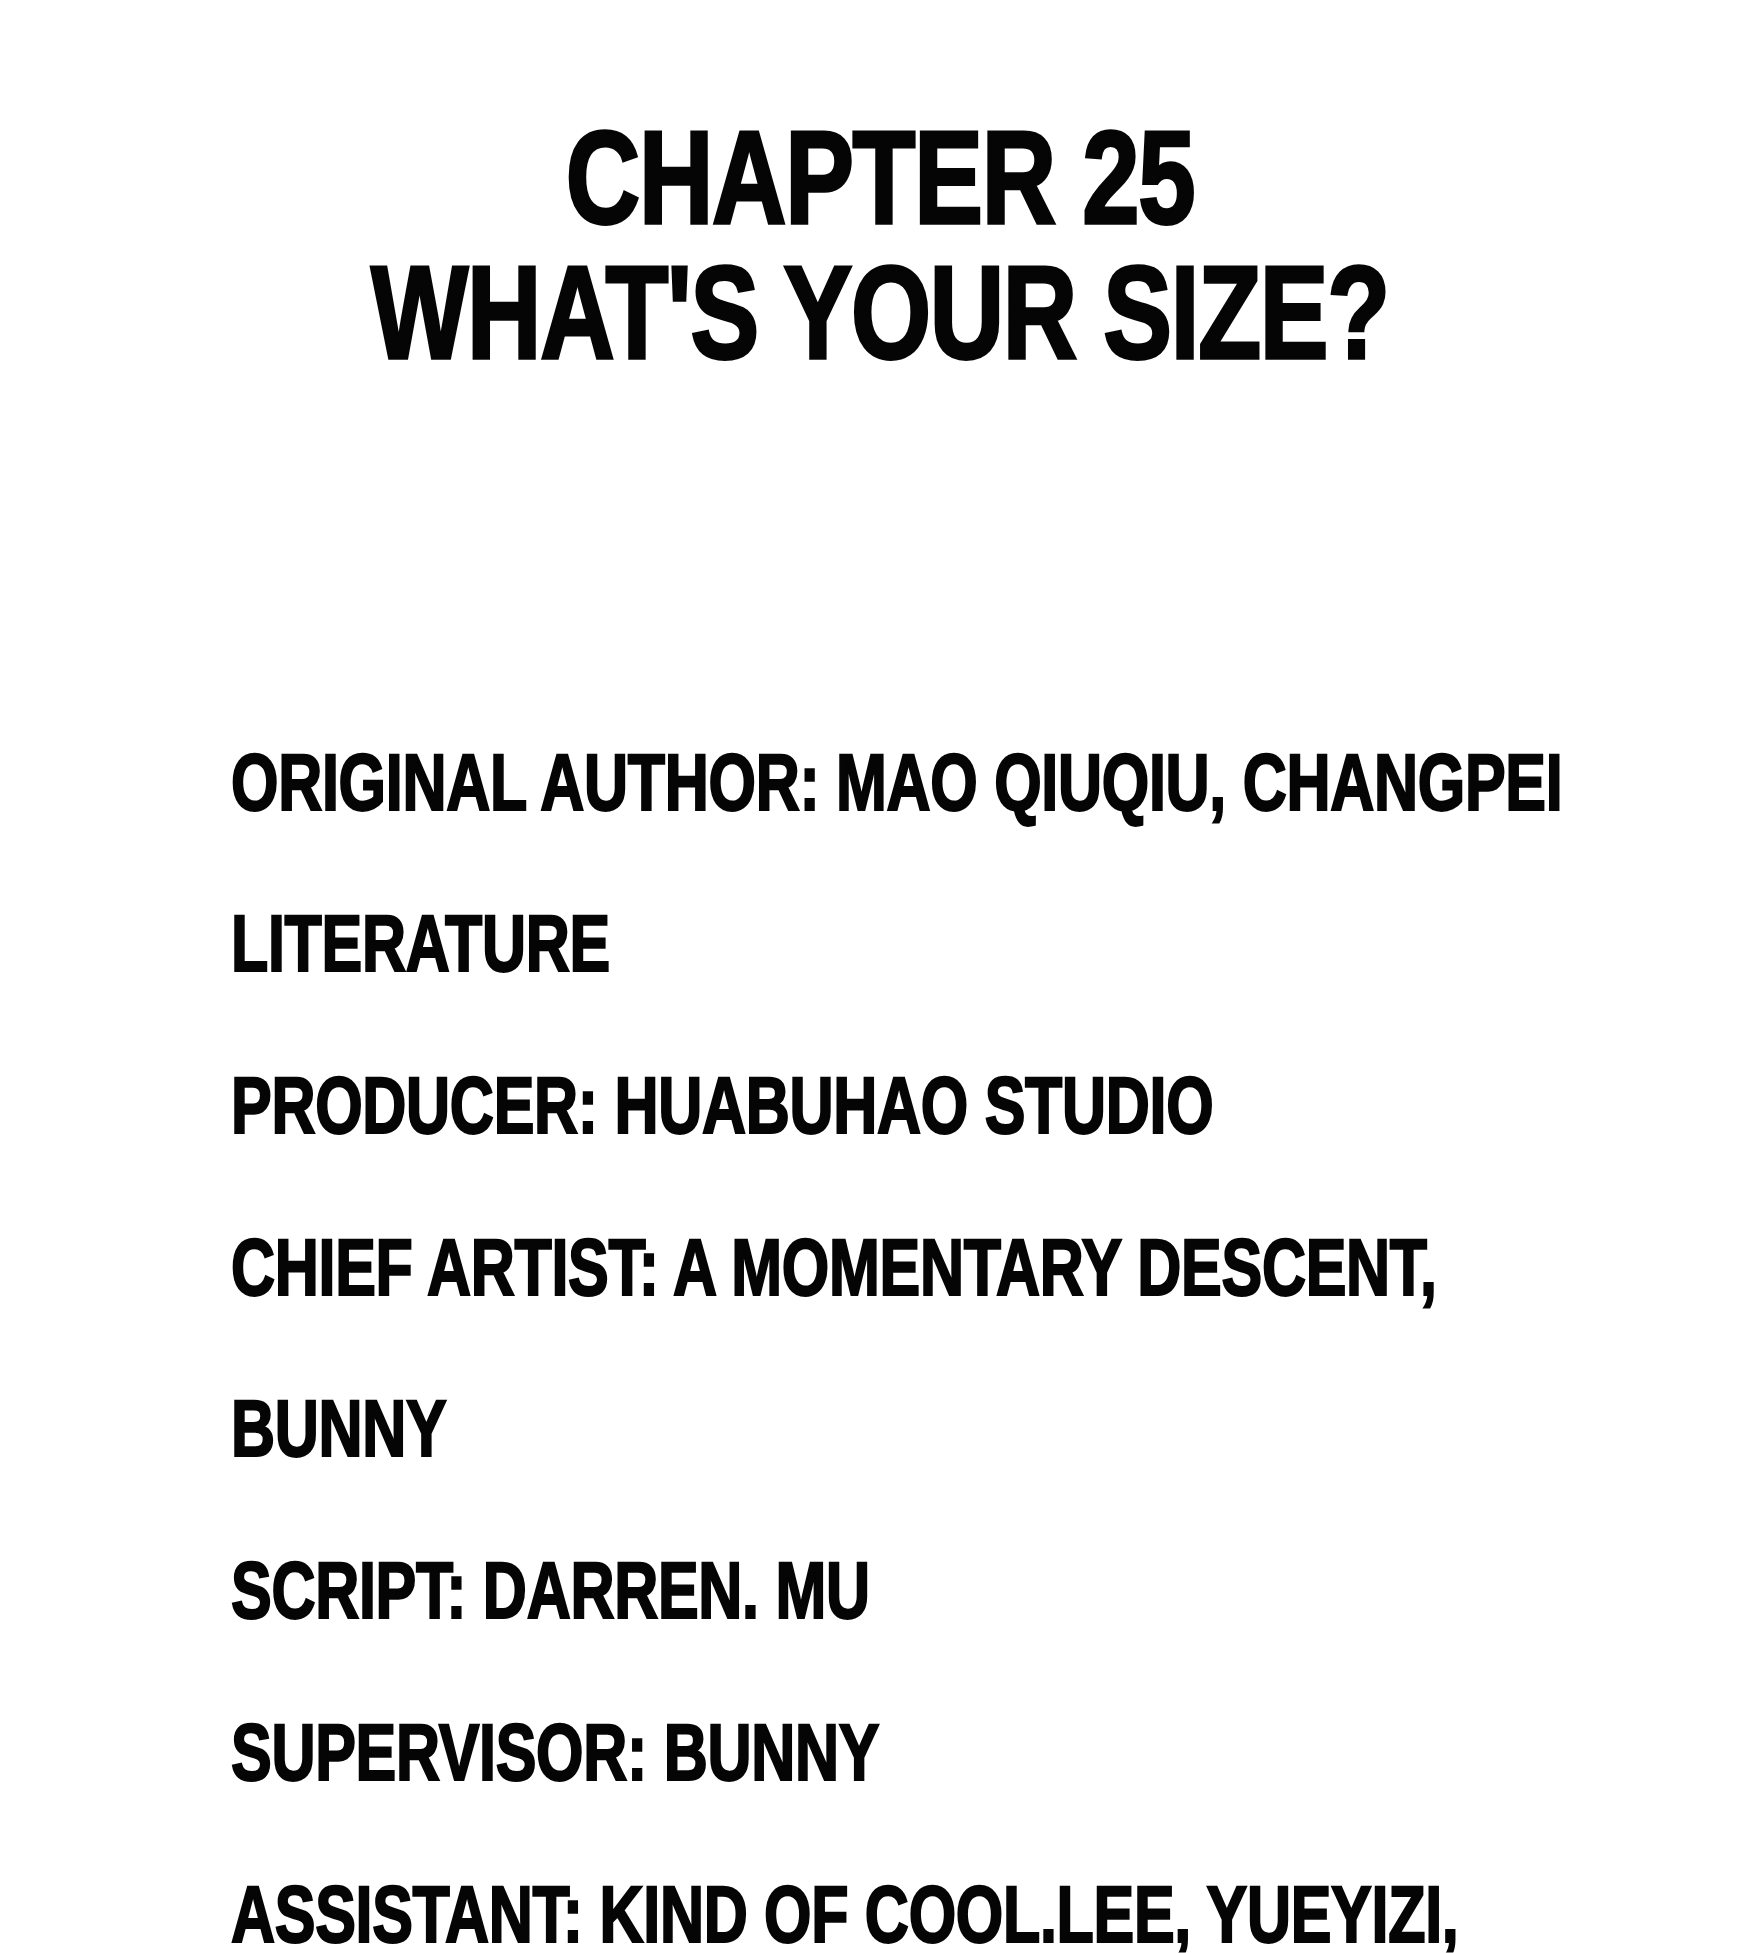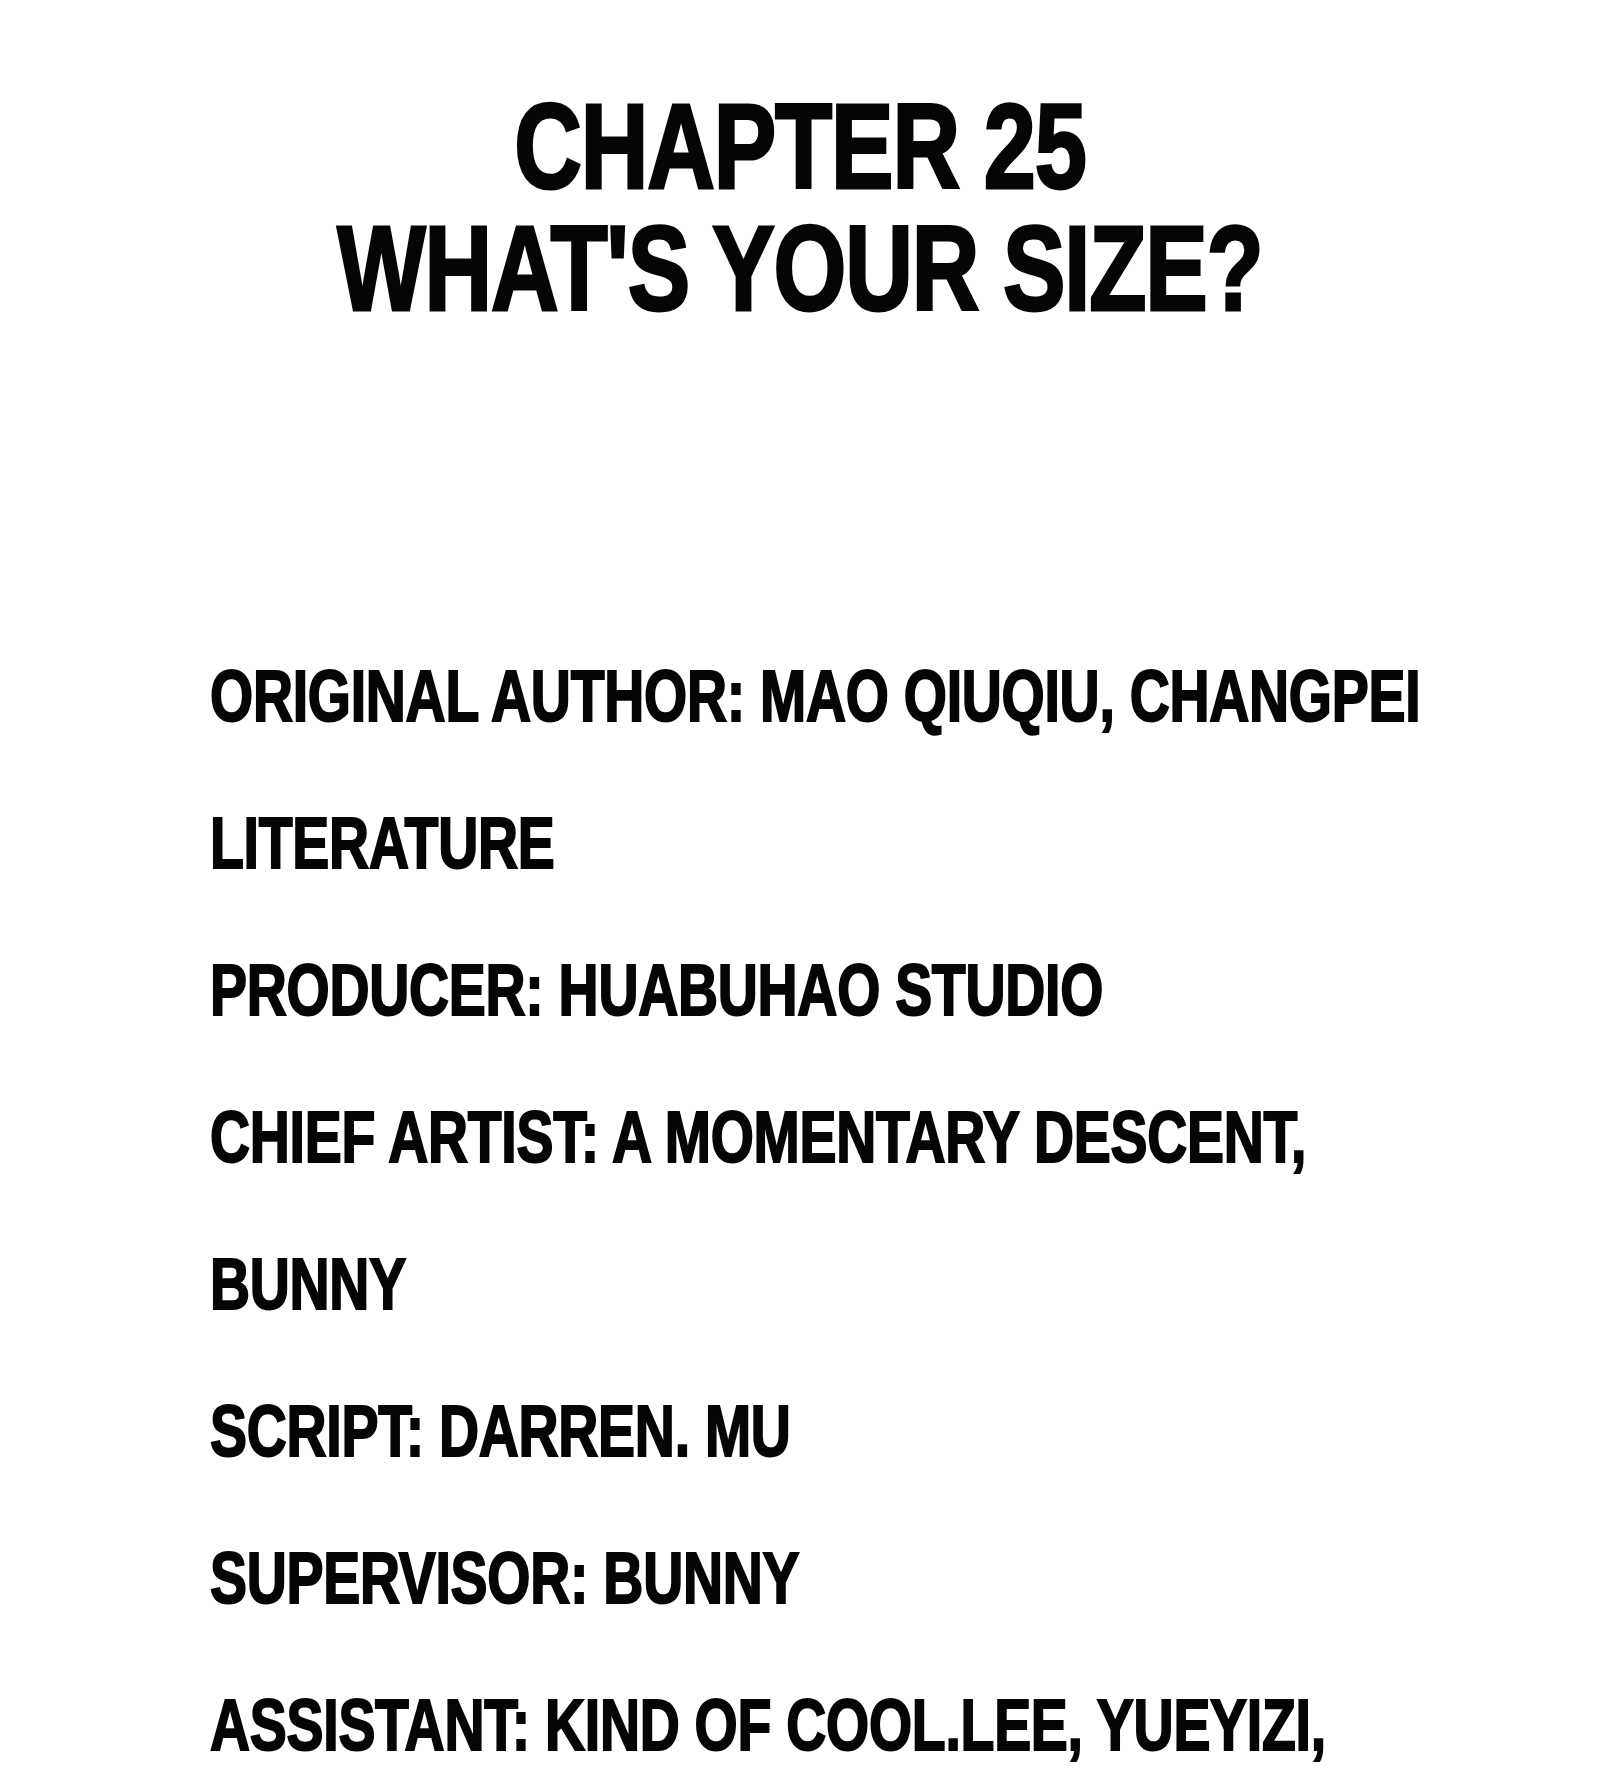"CHAPTER 25" .page { margin-top: none -> 16px }
